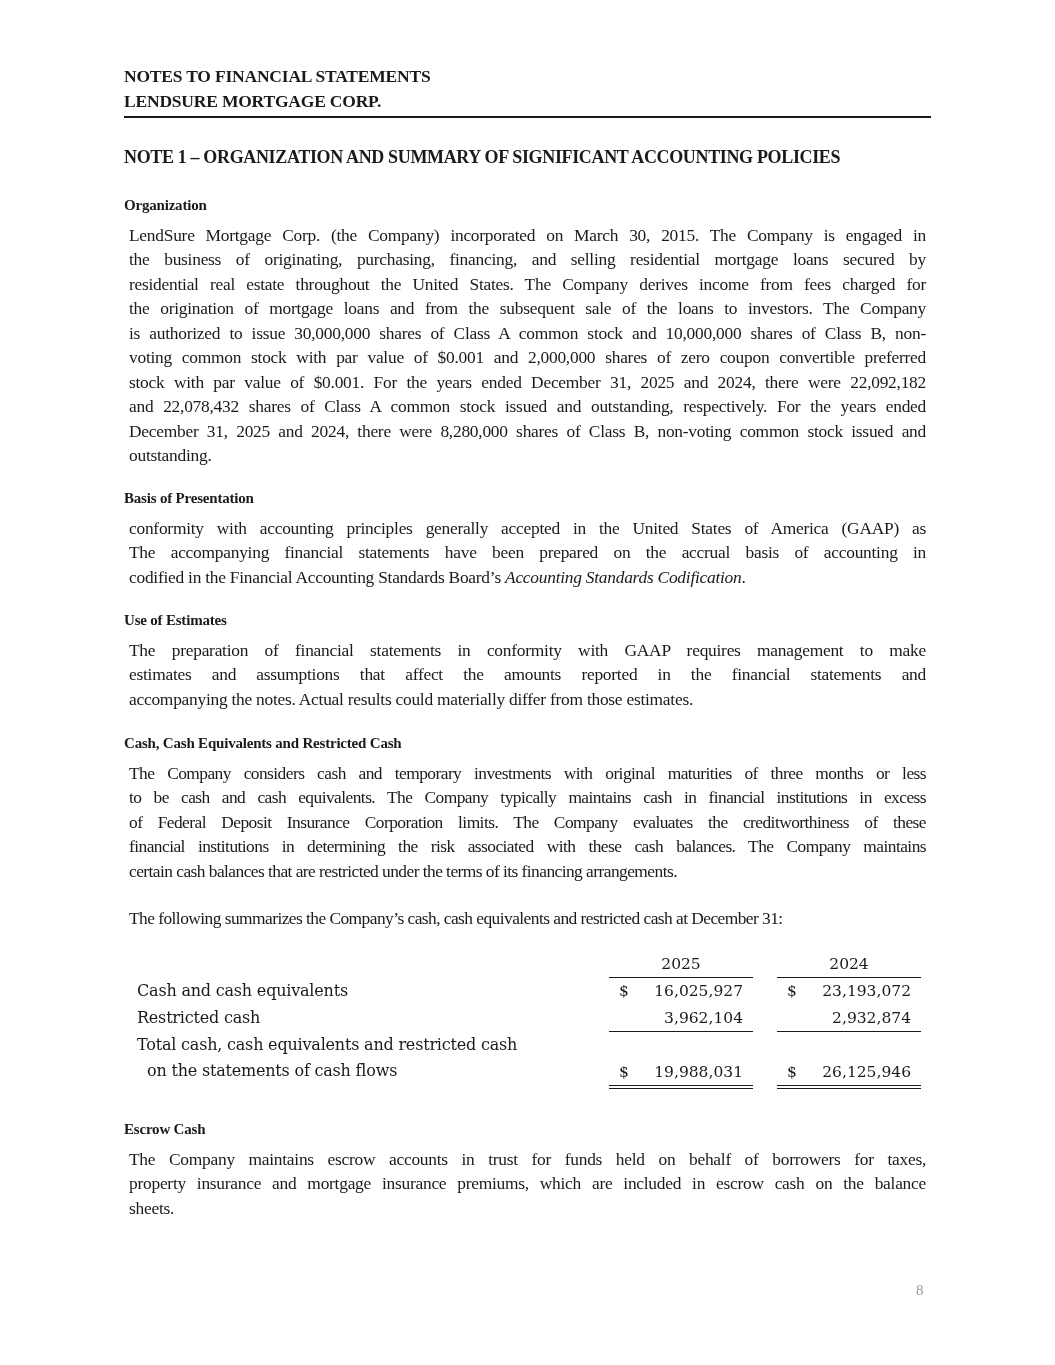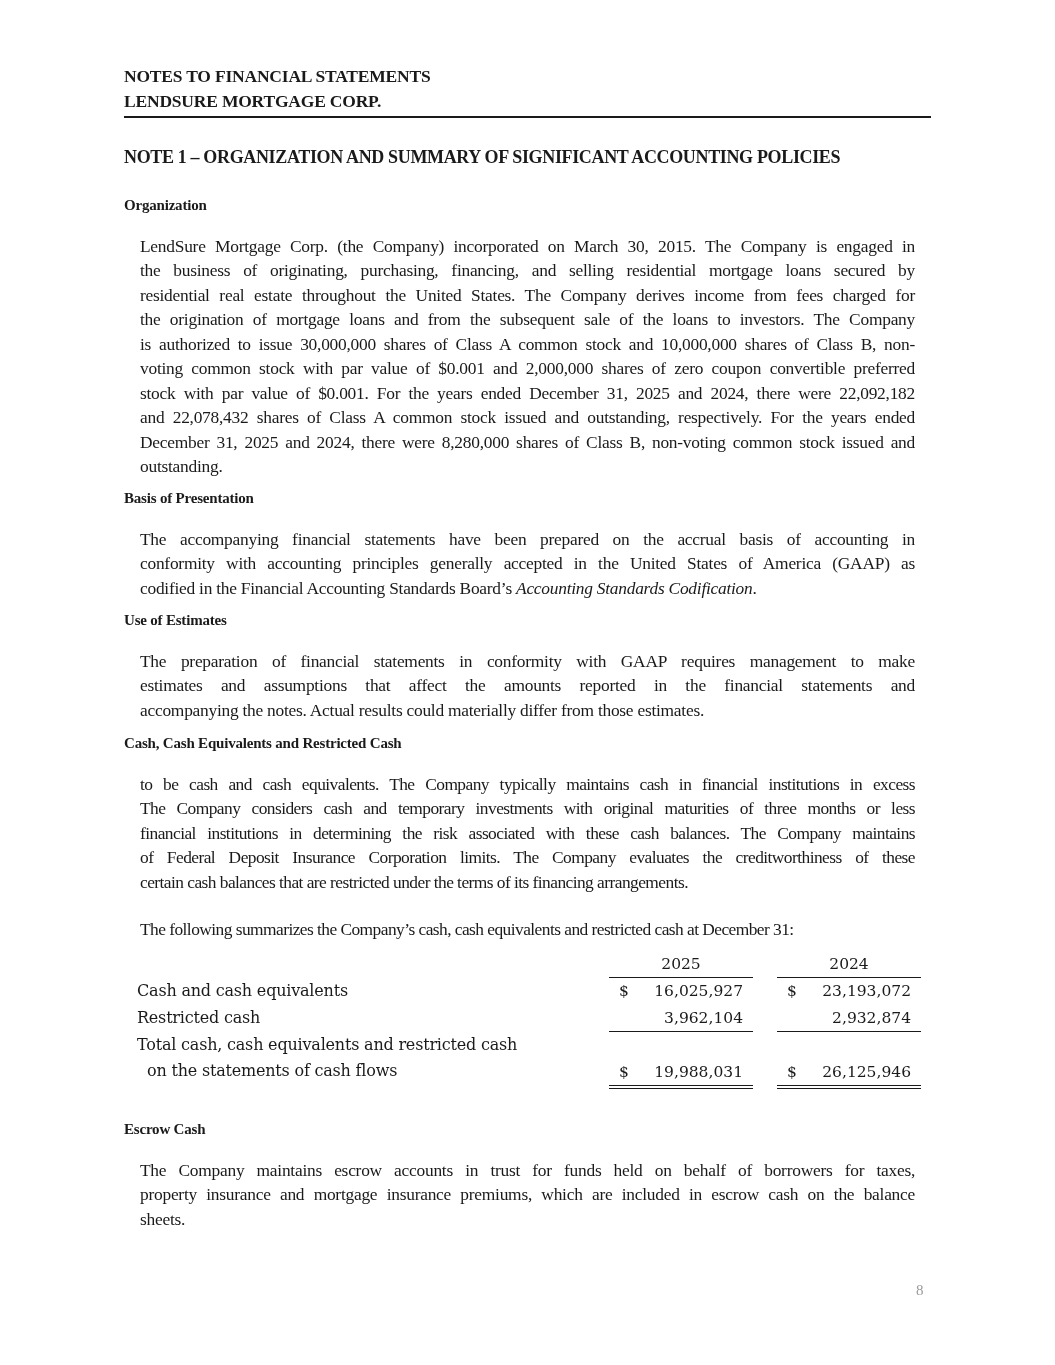"LendSure Mortgage Corp. (the Company)" .section p { margin: 16px -> 5px }
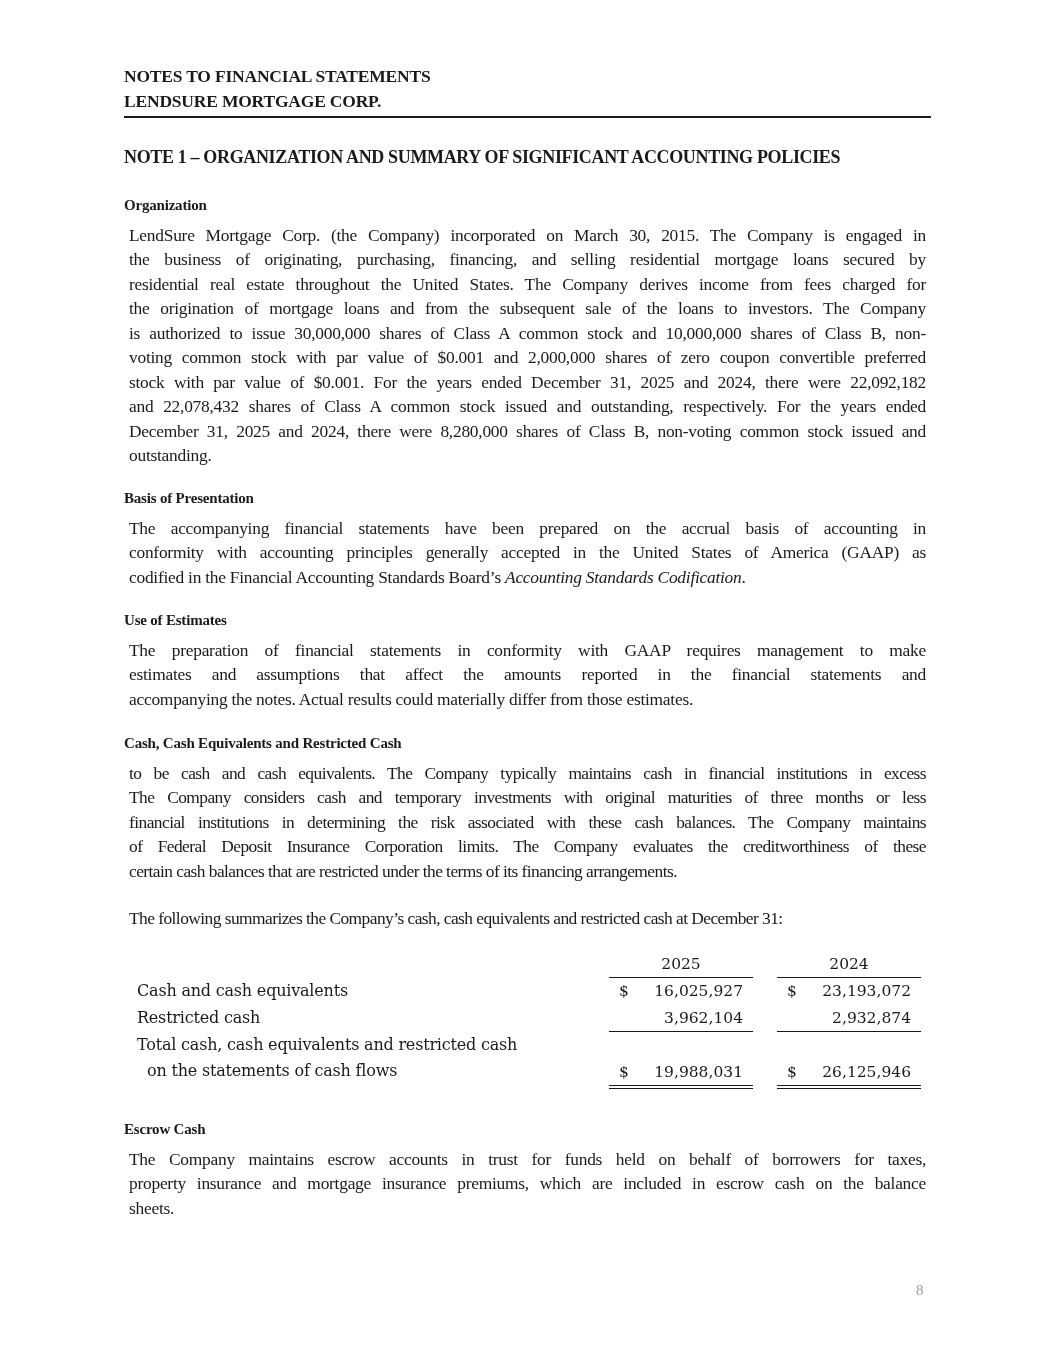"The accompanying financial statements" span.line { order: before "conformity with accounting principles" -> after "conformity with accounting principles" }
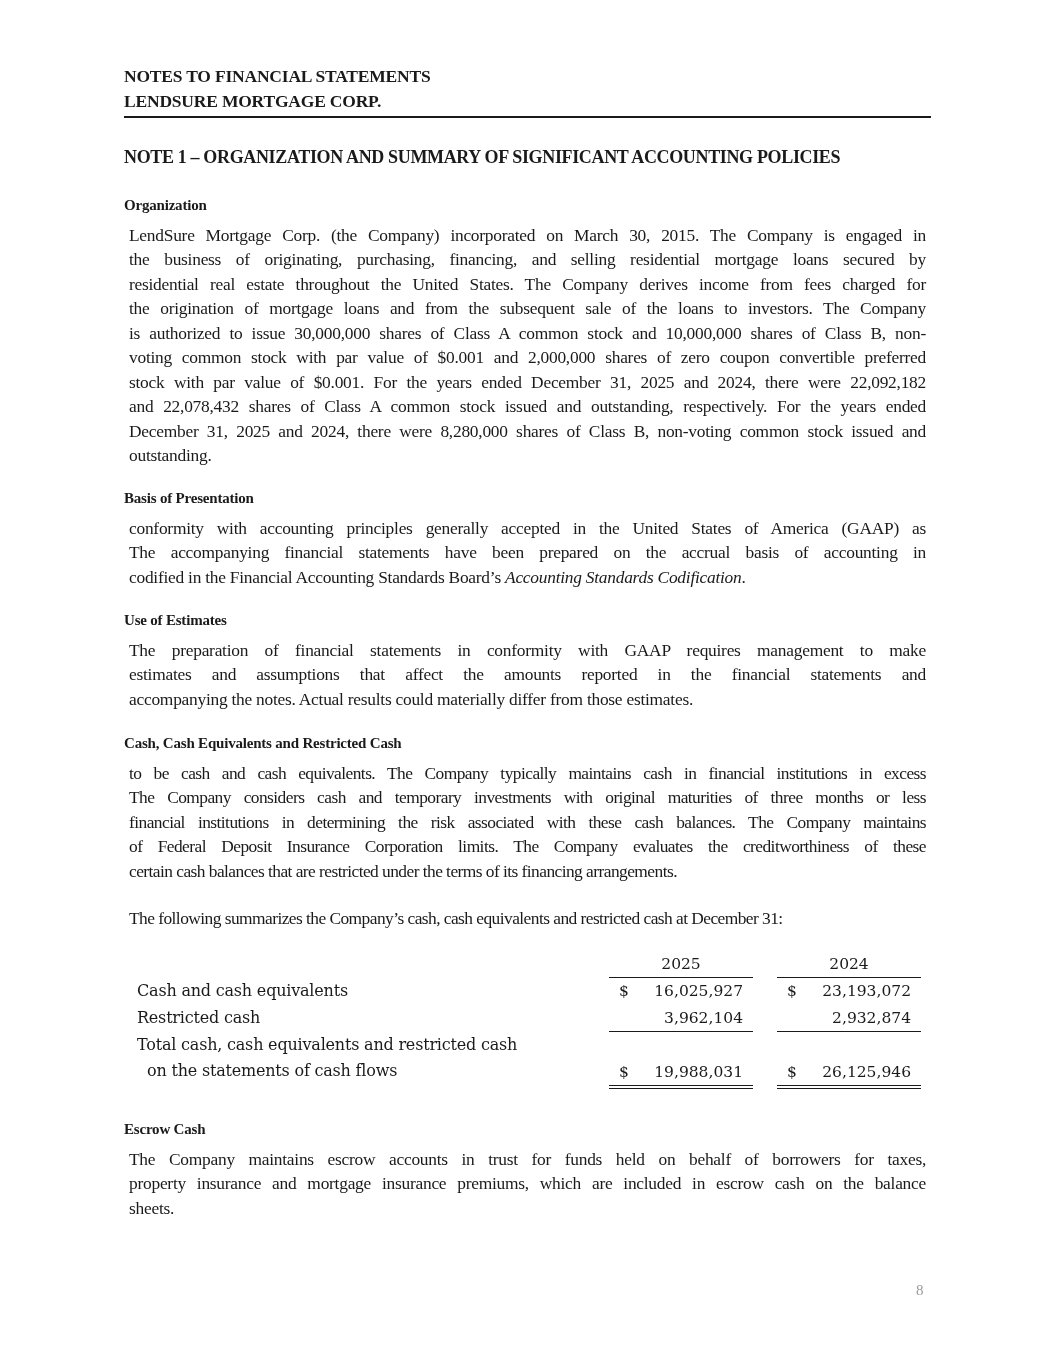"to be cash and cash" span.line { order: before "The Company considers cash and" -> after "The Company considers cash and" }
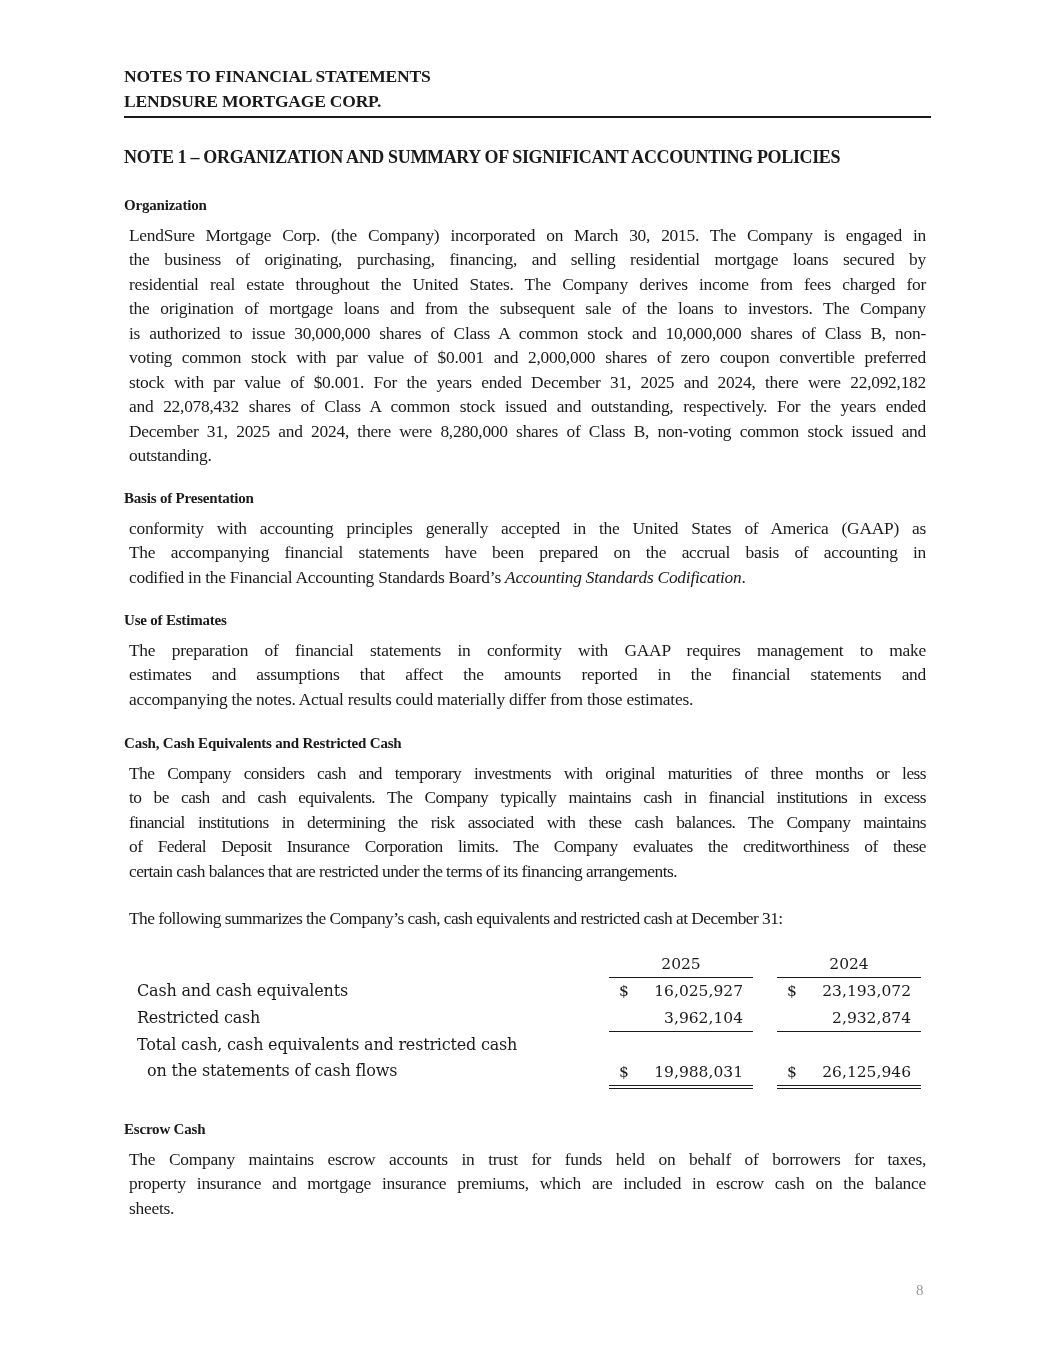"financial institutions in determining" span.line { order: before "of Federal Deposit Insurance Corporation" -> after "of Federal Deposit Insurance Corporation" }
